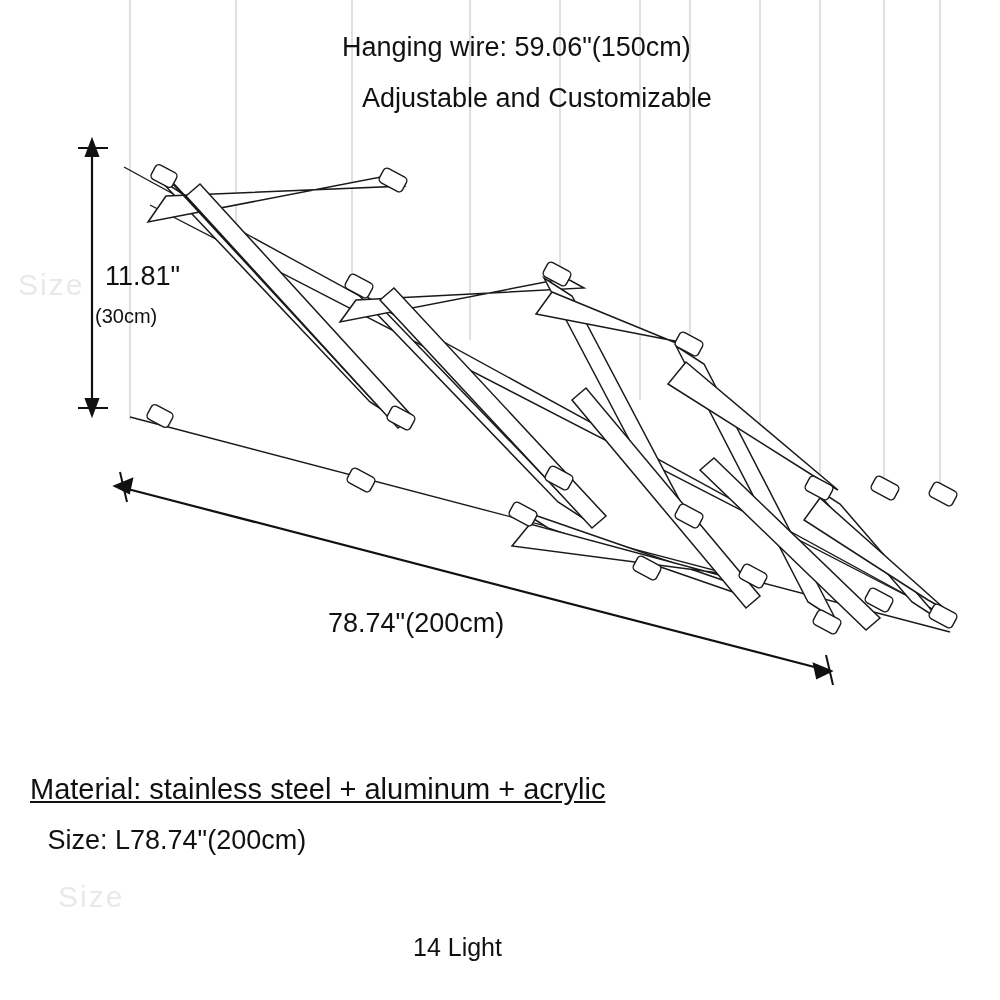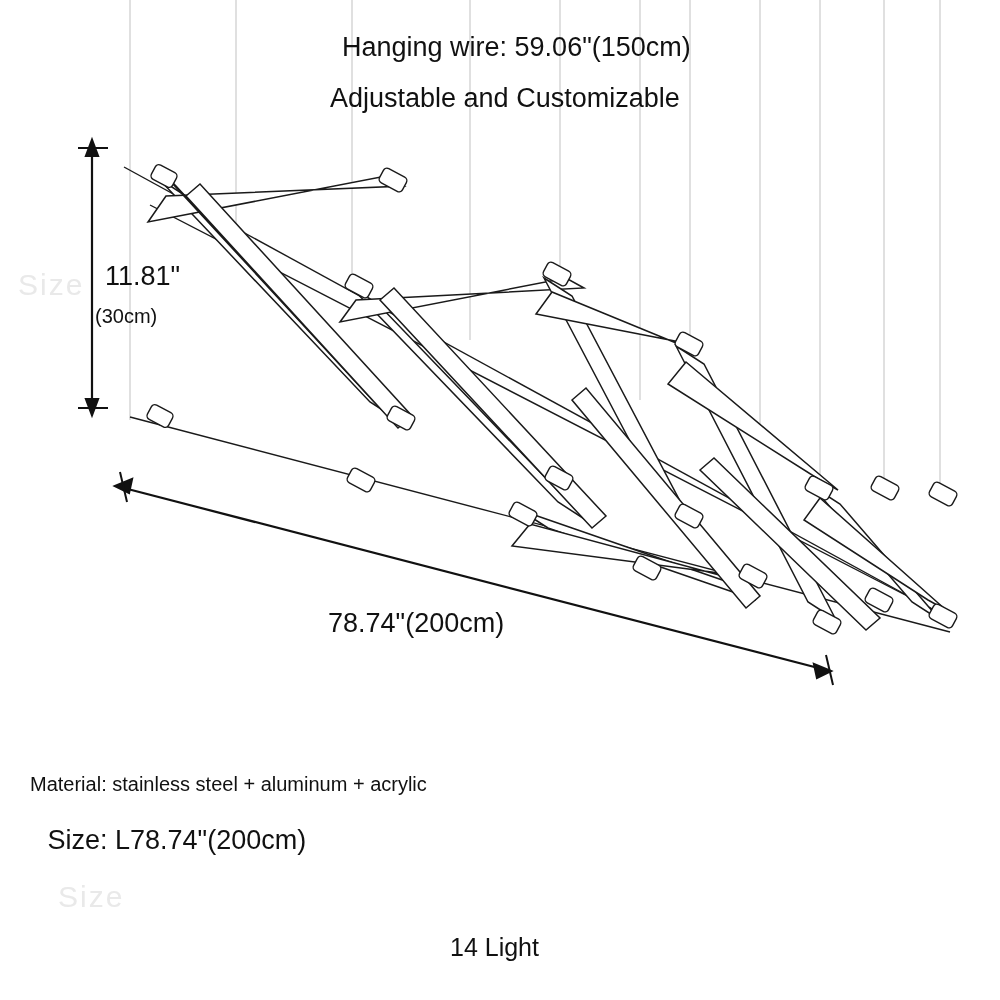"Adjustable and Customizable" .hang-2 { left: 330px -> 362px }
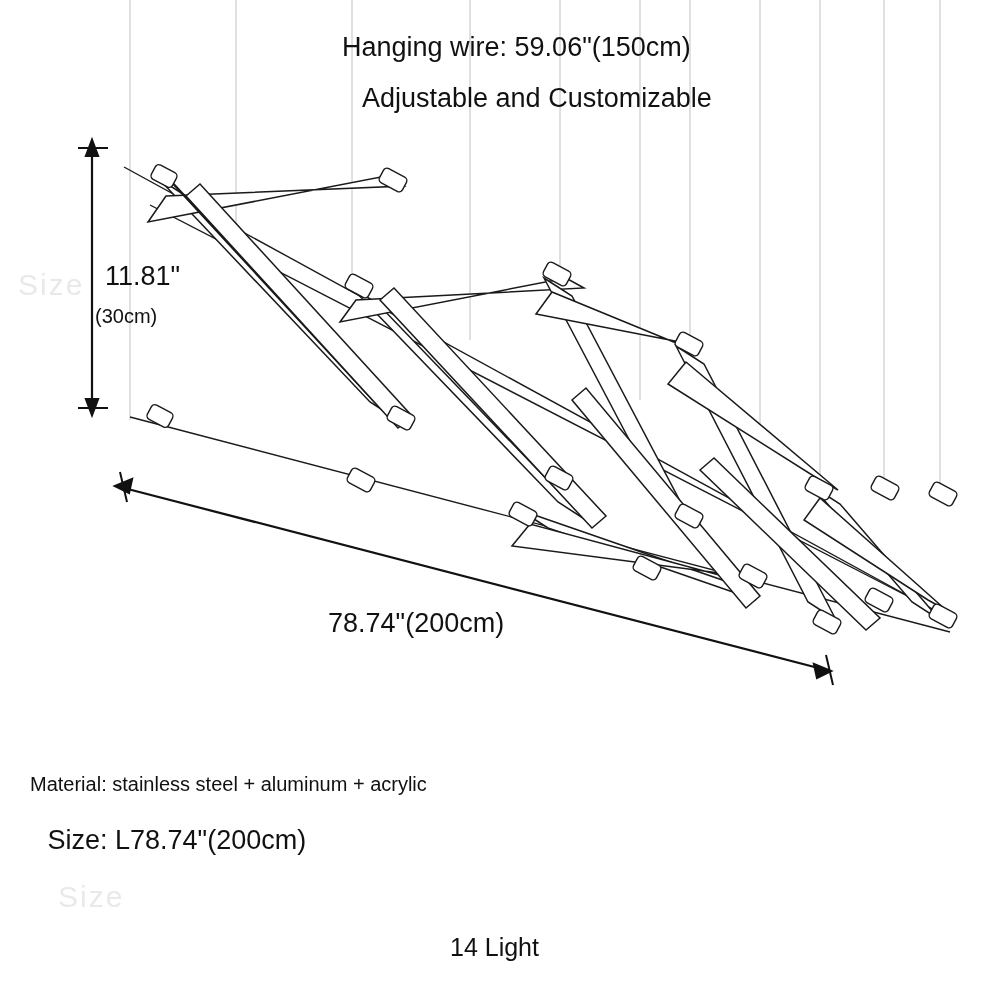"Material: stainless steel + aluminum" .material { font-size: 20px -> 29px; text-decoration: none -> underline }
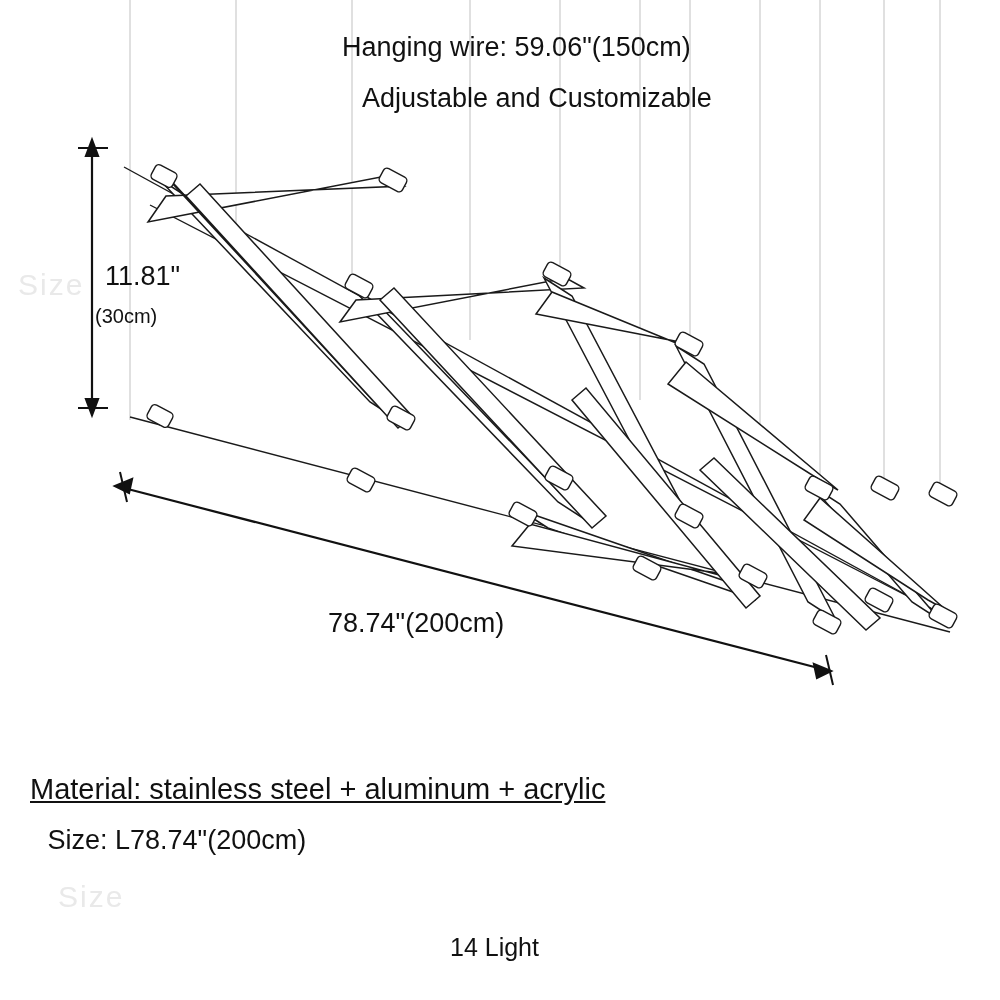"14 Light" .lightcount { margin-left: 37px -> none }
